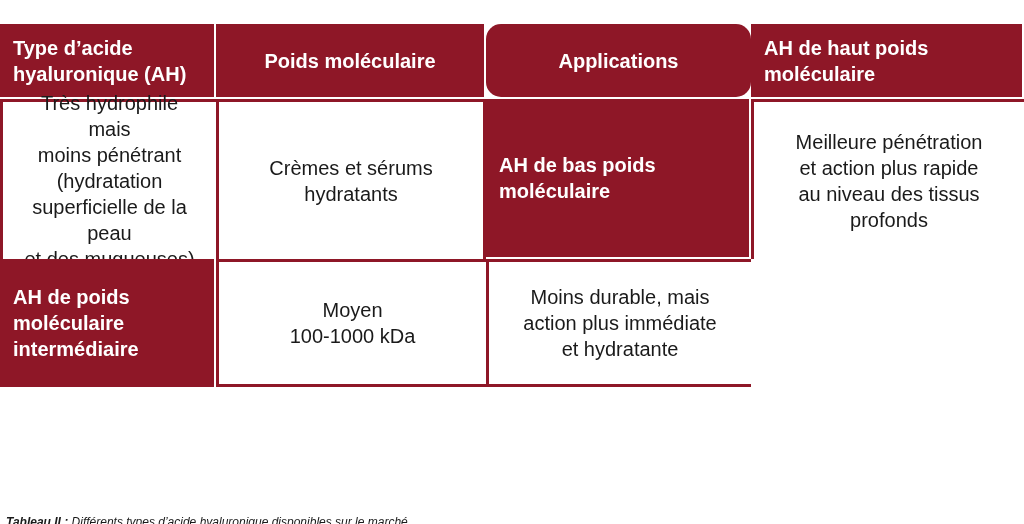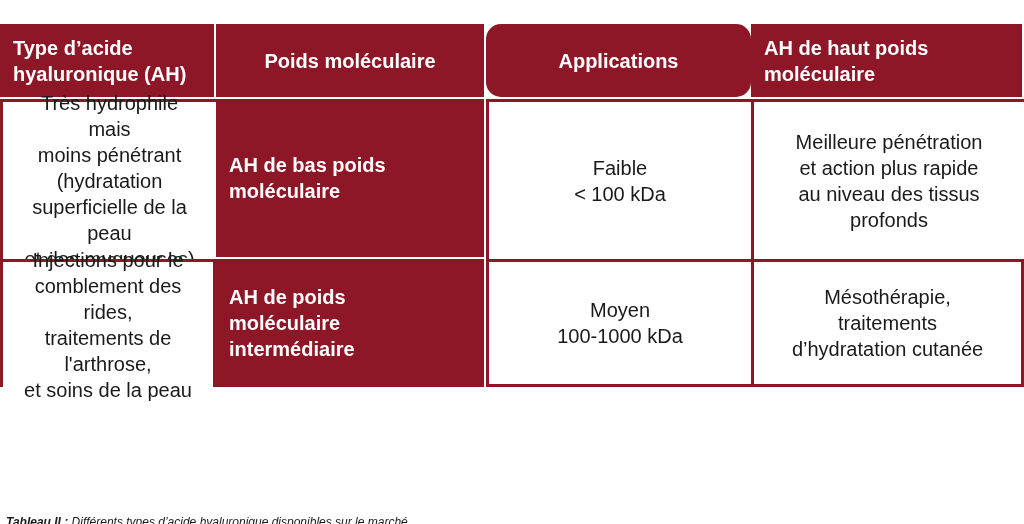"Crèmes et sérums" div.cell { html: none -> <div>Crèmes et sérums hydratants</div> }
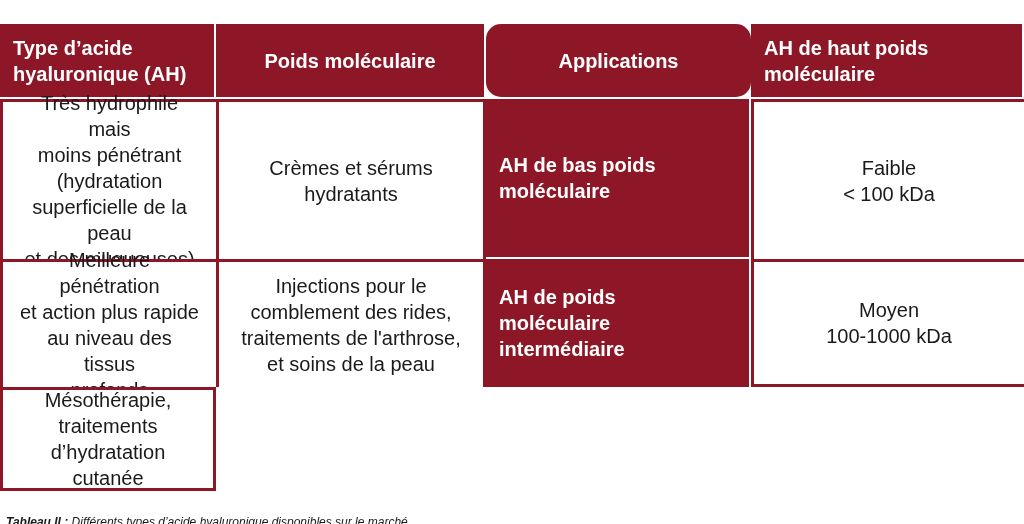"Faible" div.cell { html: <div>Faible &lt; 100 kDa</div> -> none }
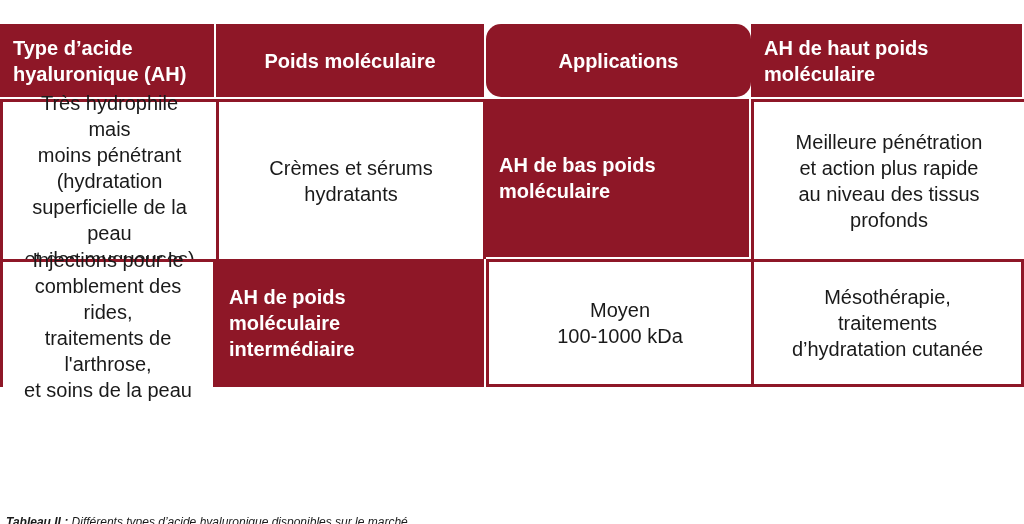"Injections pour le" div.cell { html: <div>Injections pour le comblement des rides, traitements de l'arthrose, et soins de la peau</div> -> none }
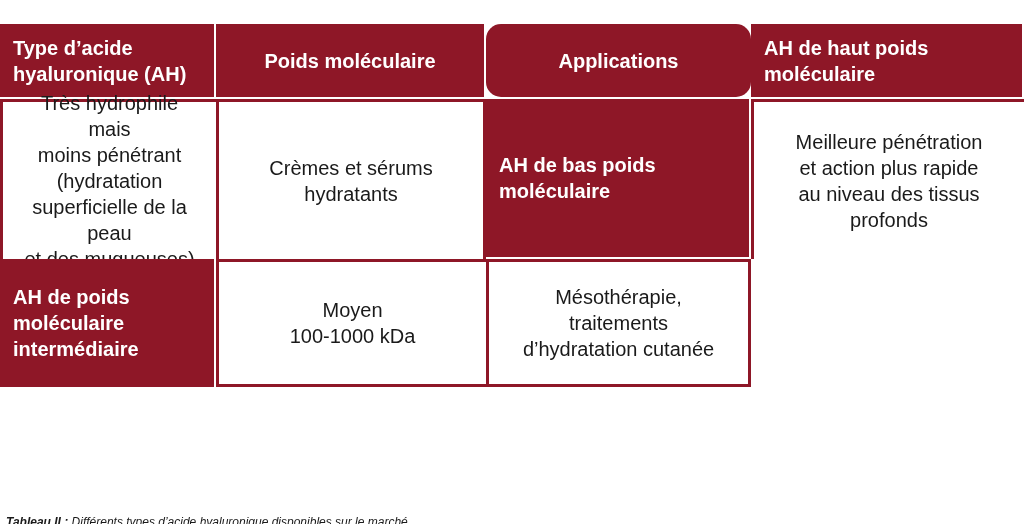"Moins durable, mais" div.cell { html: none -> <div>Moins durable, mais action plus immédiate et hydratante</div> }
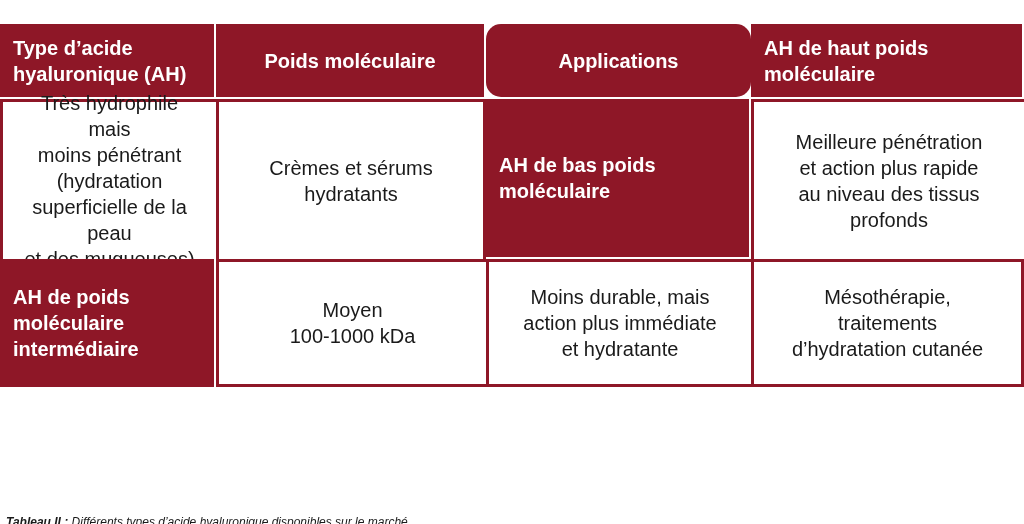"Mésothérapie," div.cell { html: <div>Mésothérapie, traitements d’hydratation cutanée</div> -> none }
